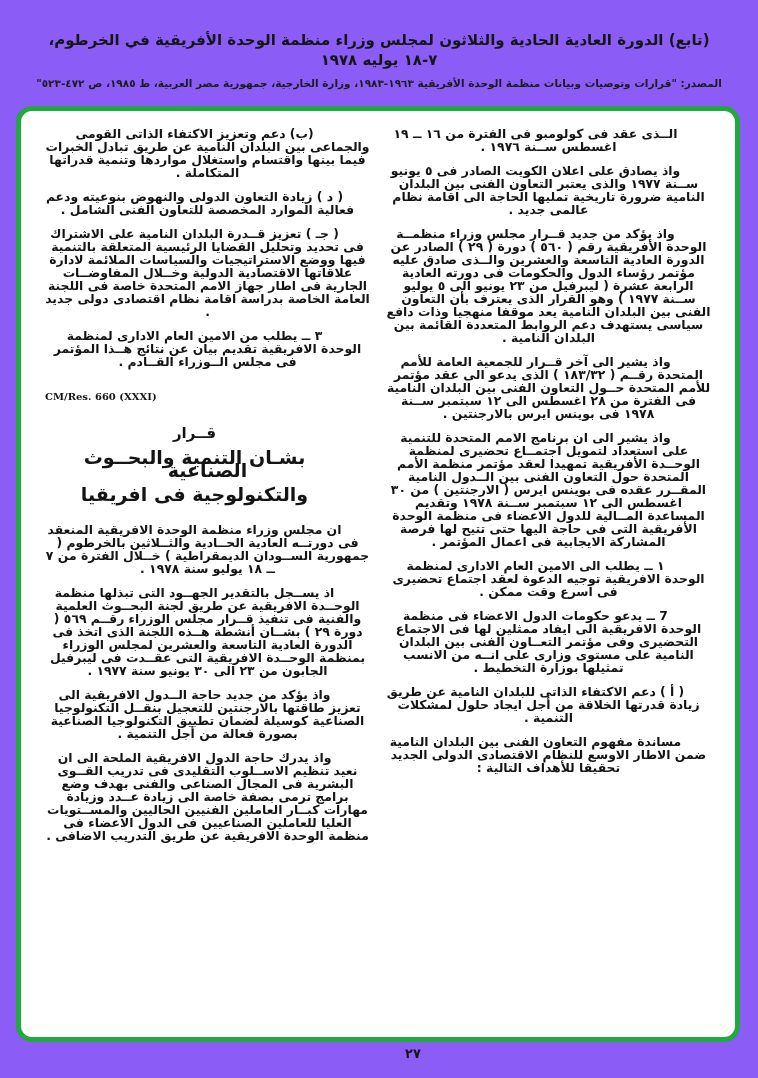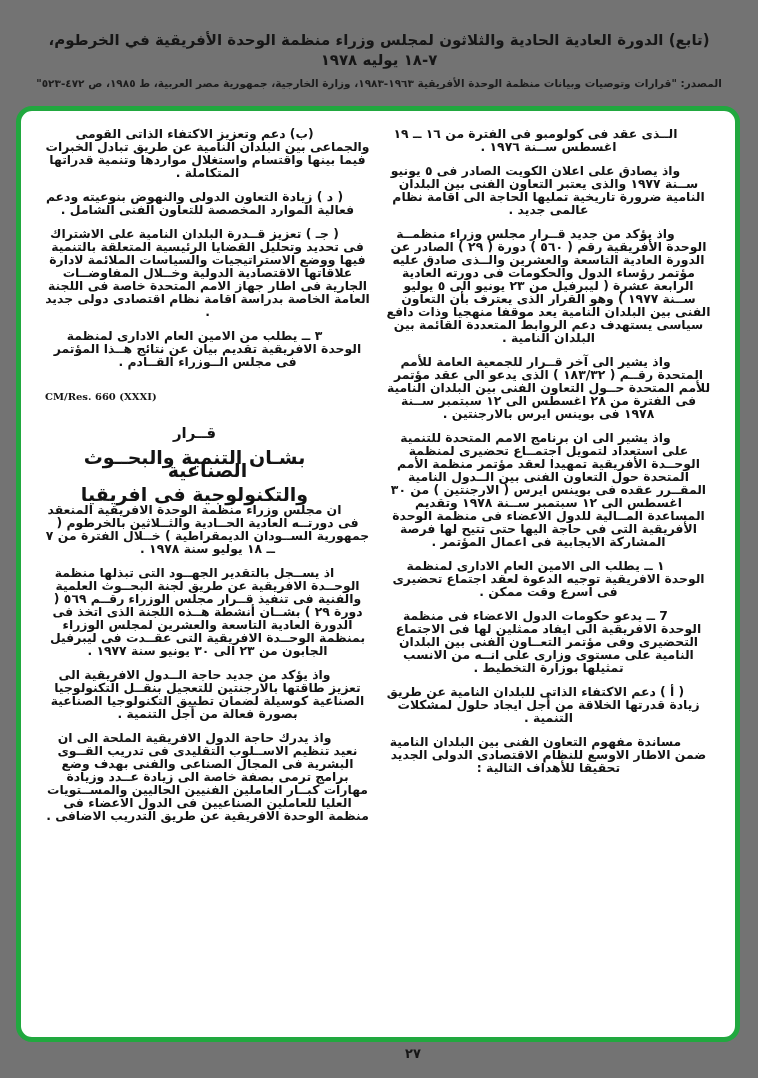"(تابع) الدورة العادية الحادية والثلاثون" .page { background: #737373 -> #8b5cf6 }
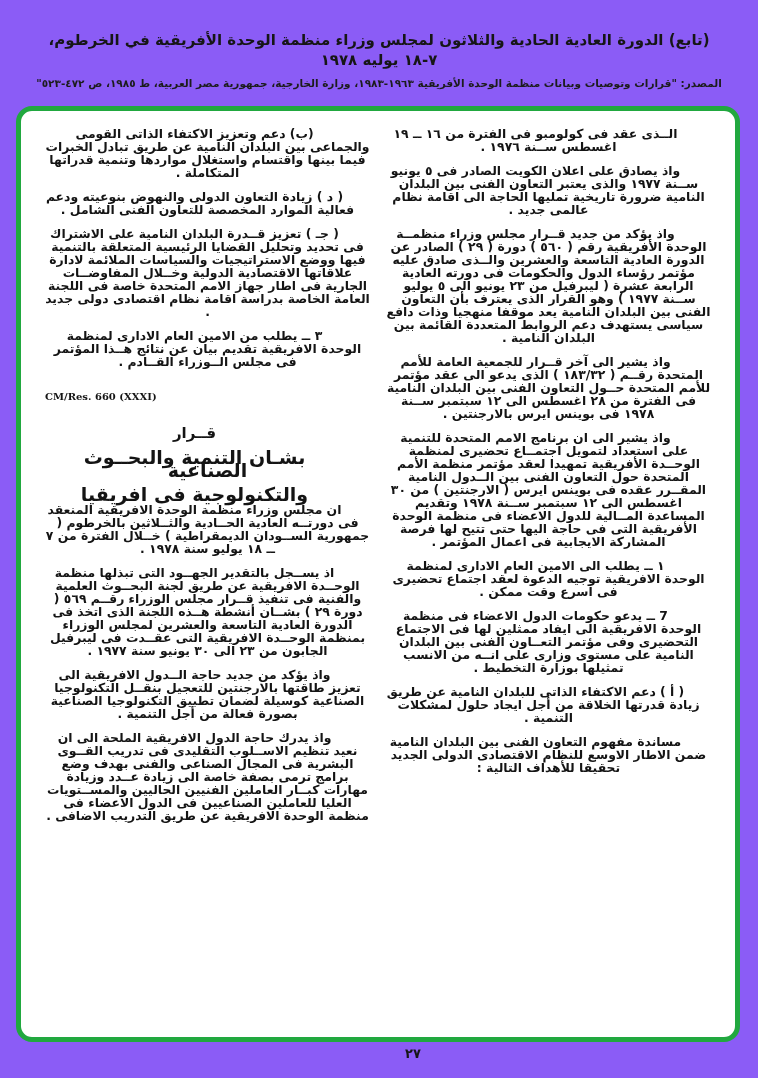"والتكنولوجية فى افريقيا" .res-sub.last { margin-bottom: 2px -> 22px }
